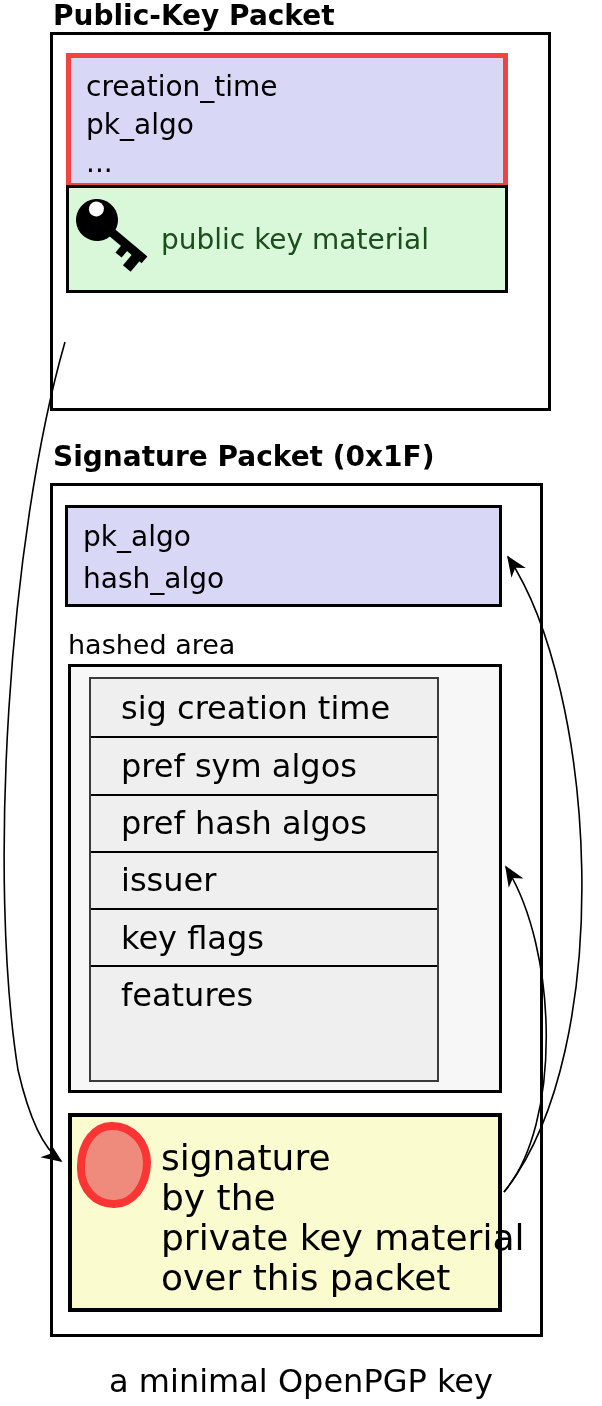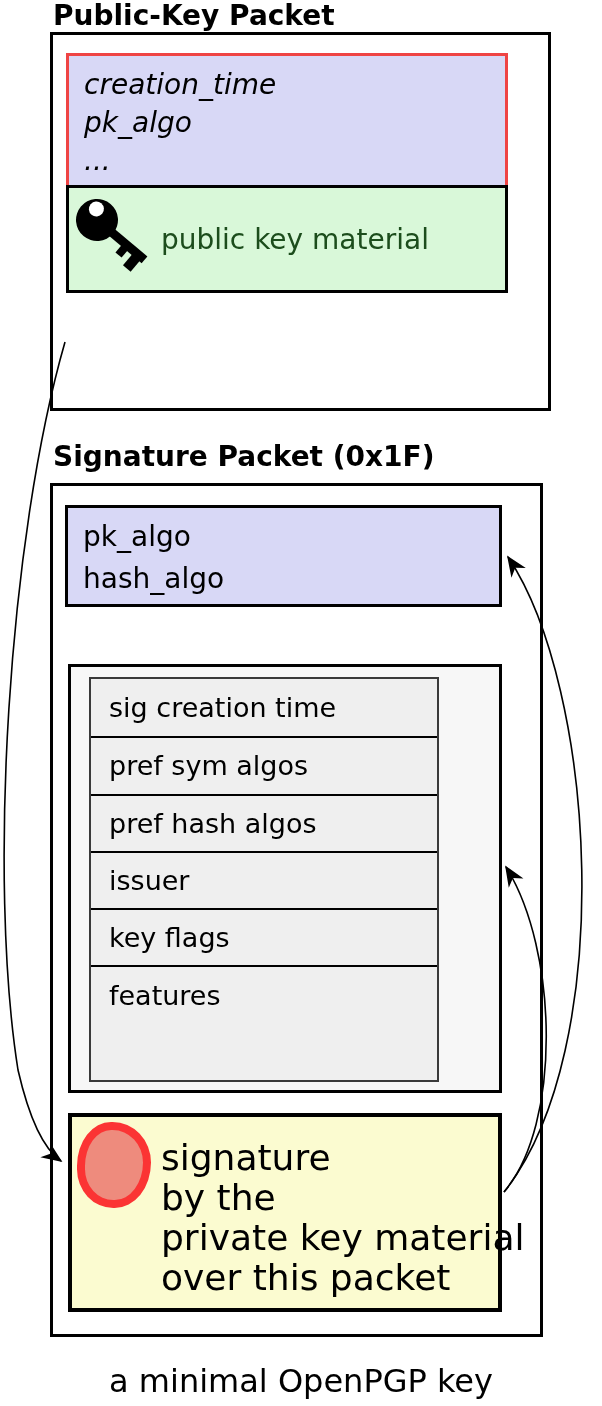"creation_time" .fields-box { border: 3px solid #ef4444 -> 5px solid #ef4444; font-style: italic -> none }
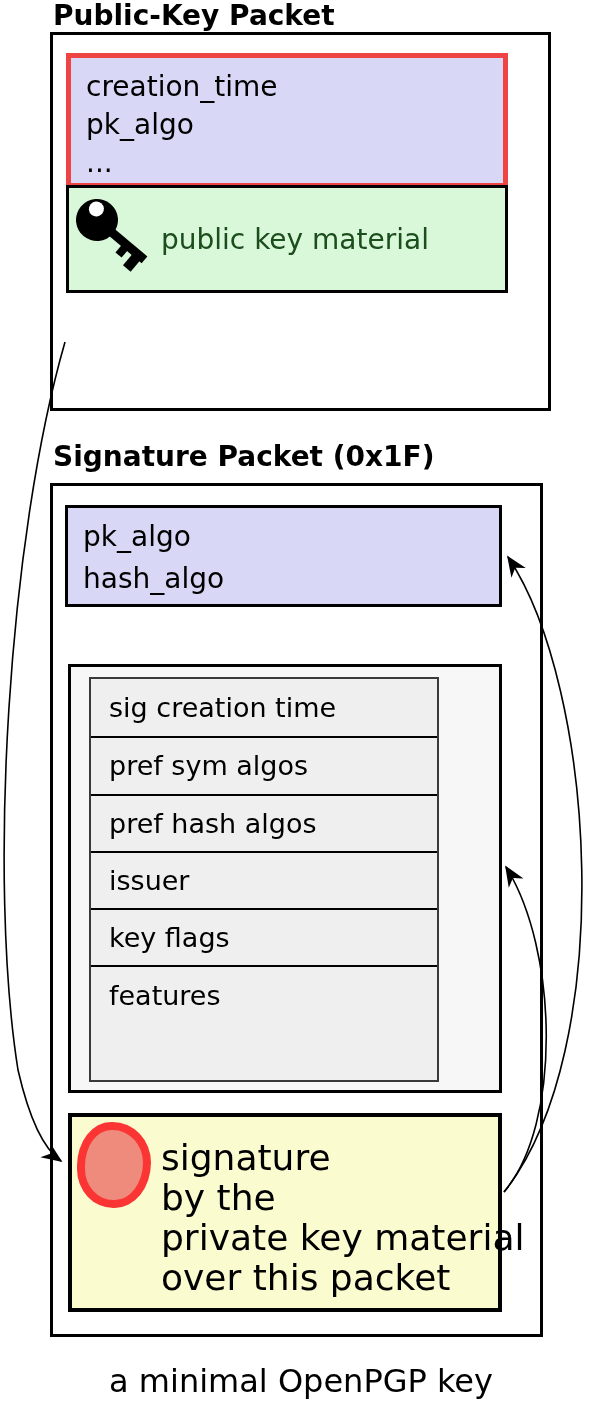"hashed area" div.abs { html: none -> <div>hashed area</div> }
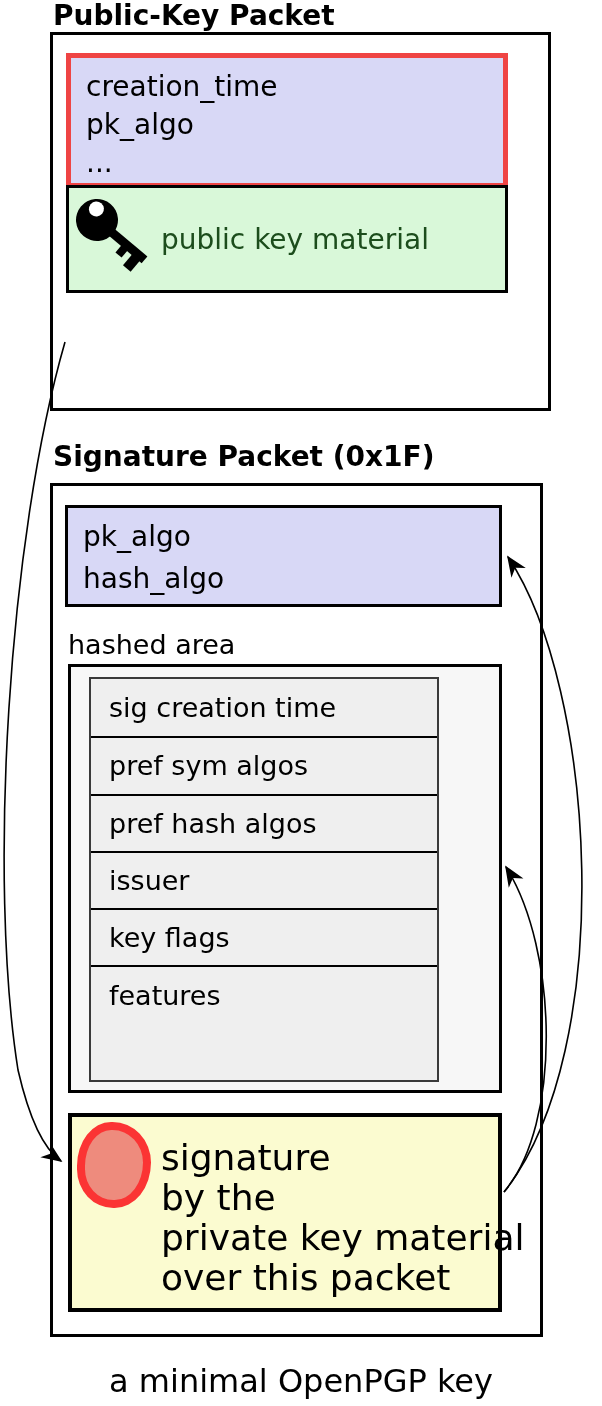"sig creation time" .sp-row { font-size: 27px -> 32px; padding-left: 18px -> 30px }
